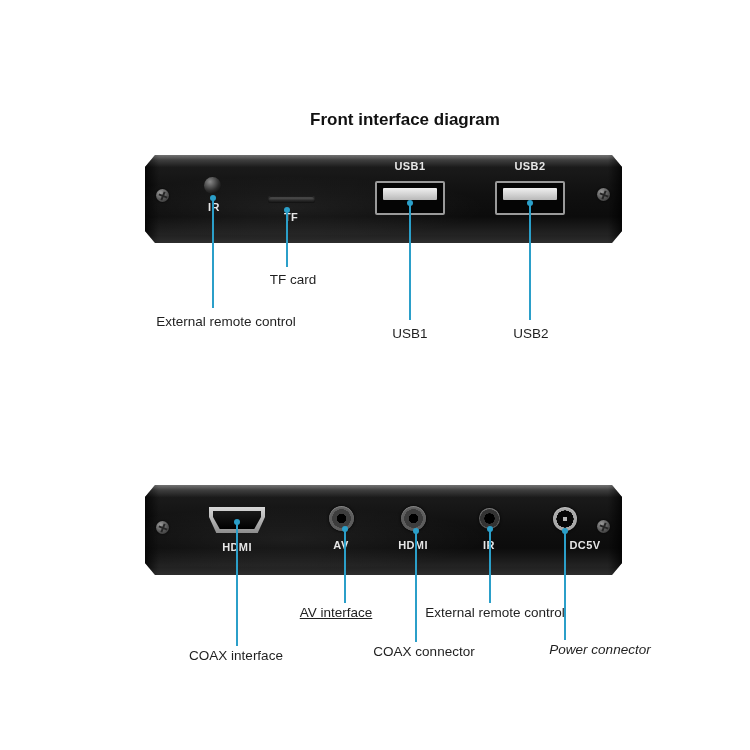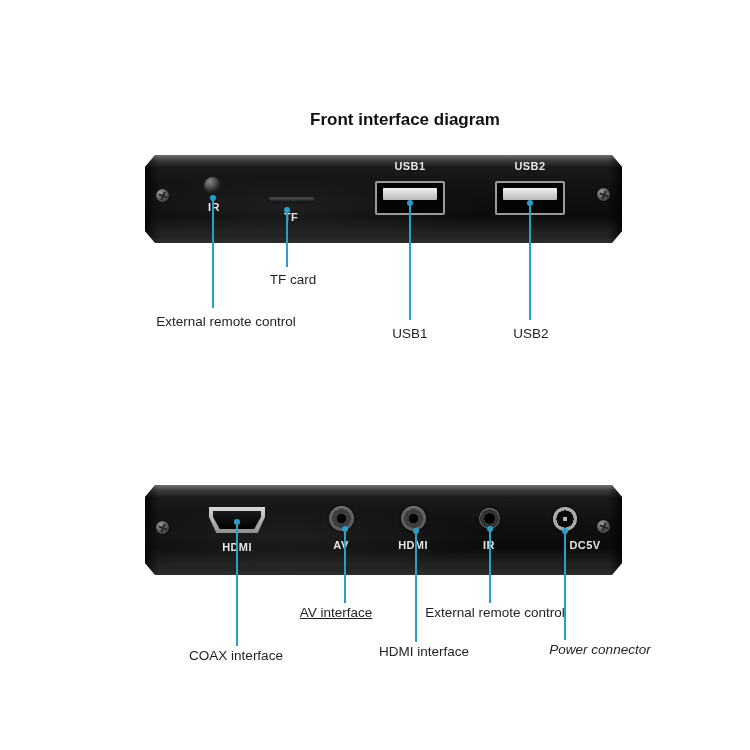"HDMI interface" div.co-label { text: HDMI interface -> COAX connector }
